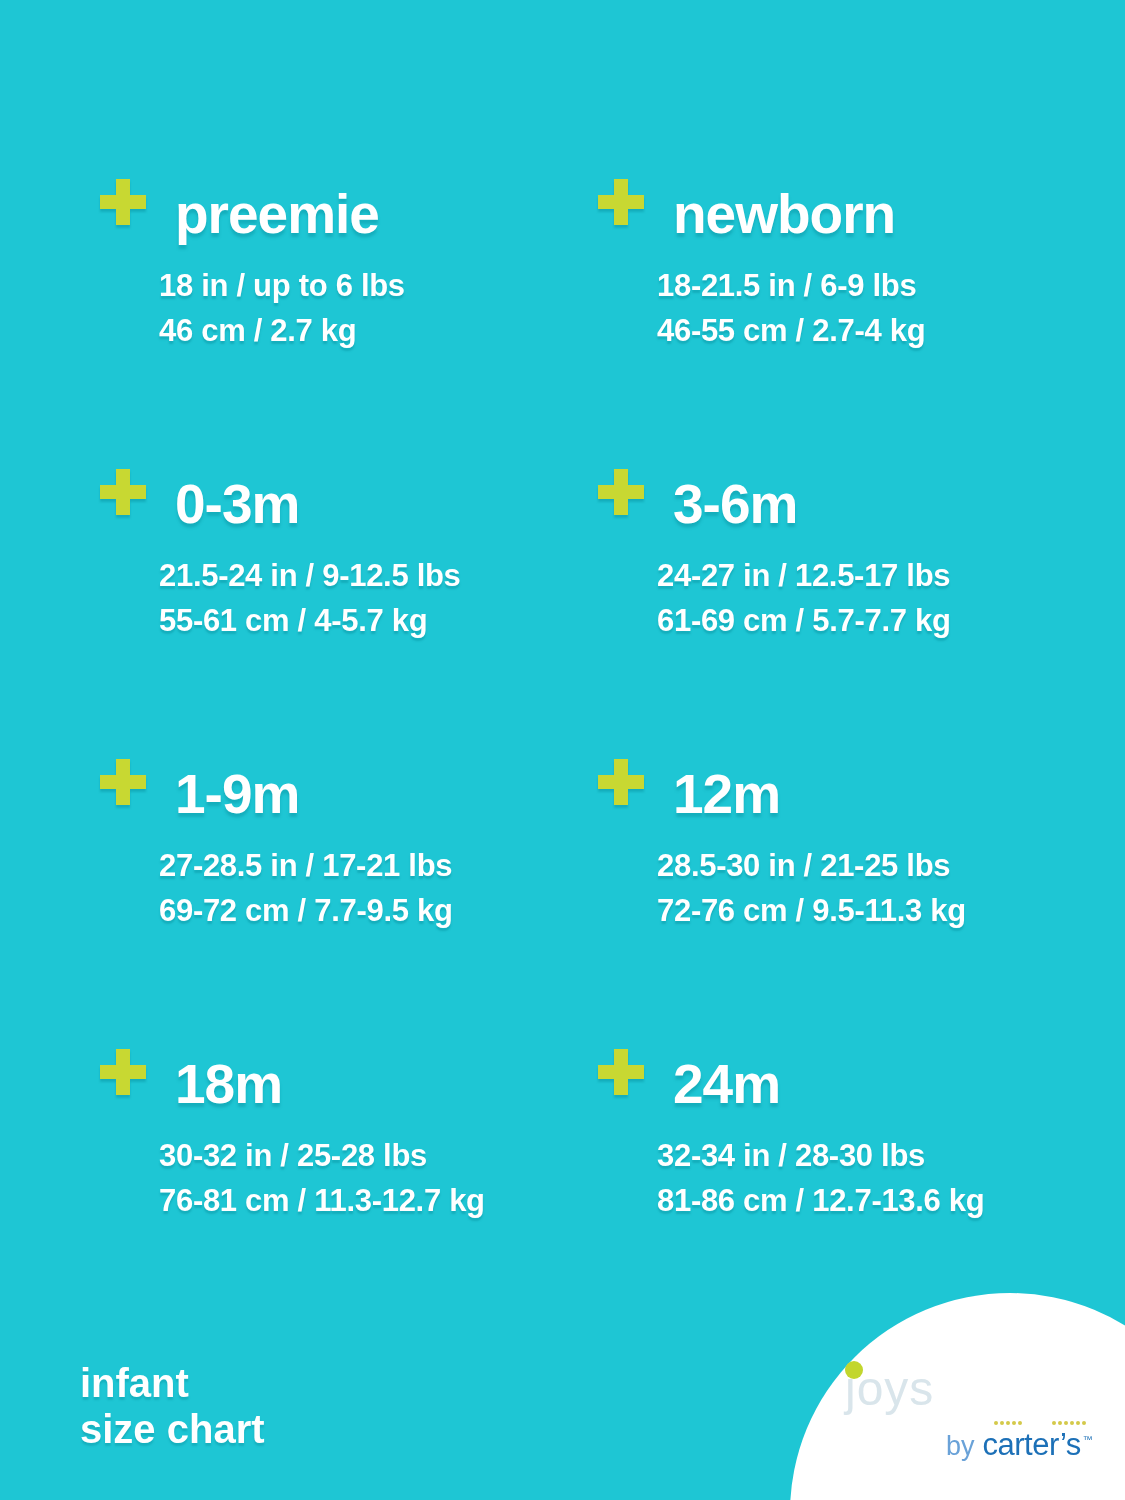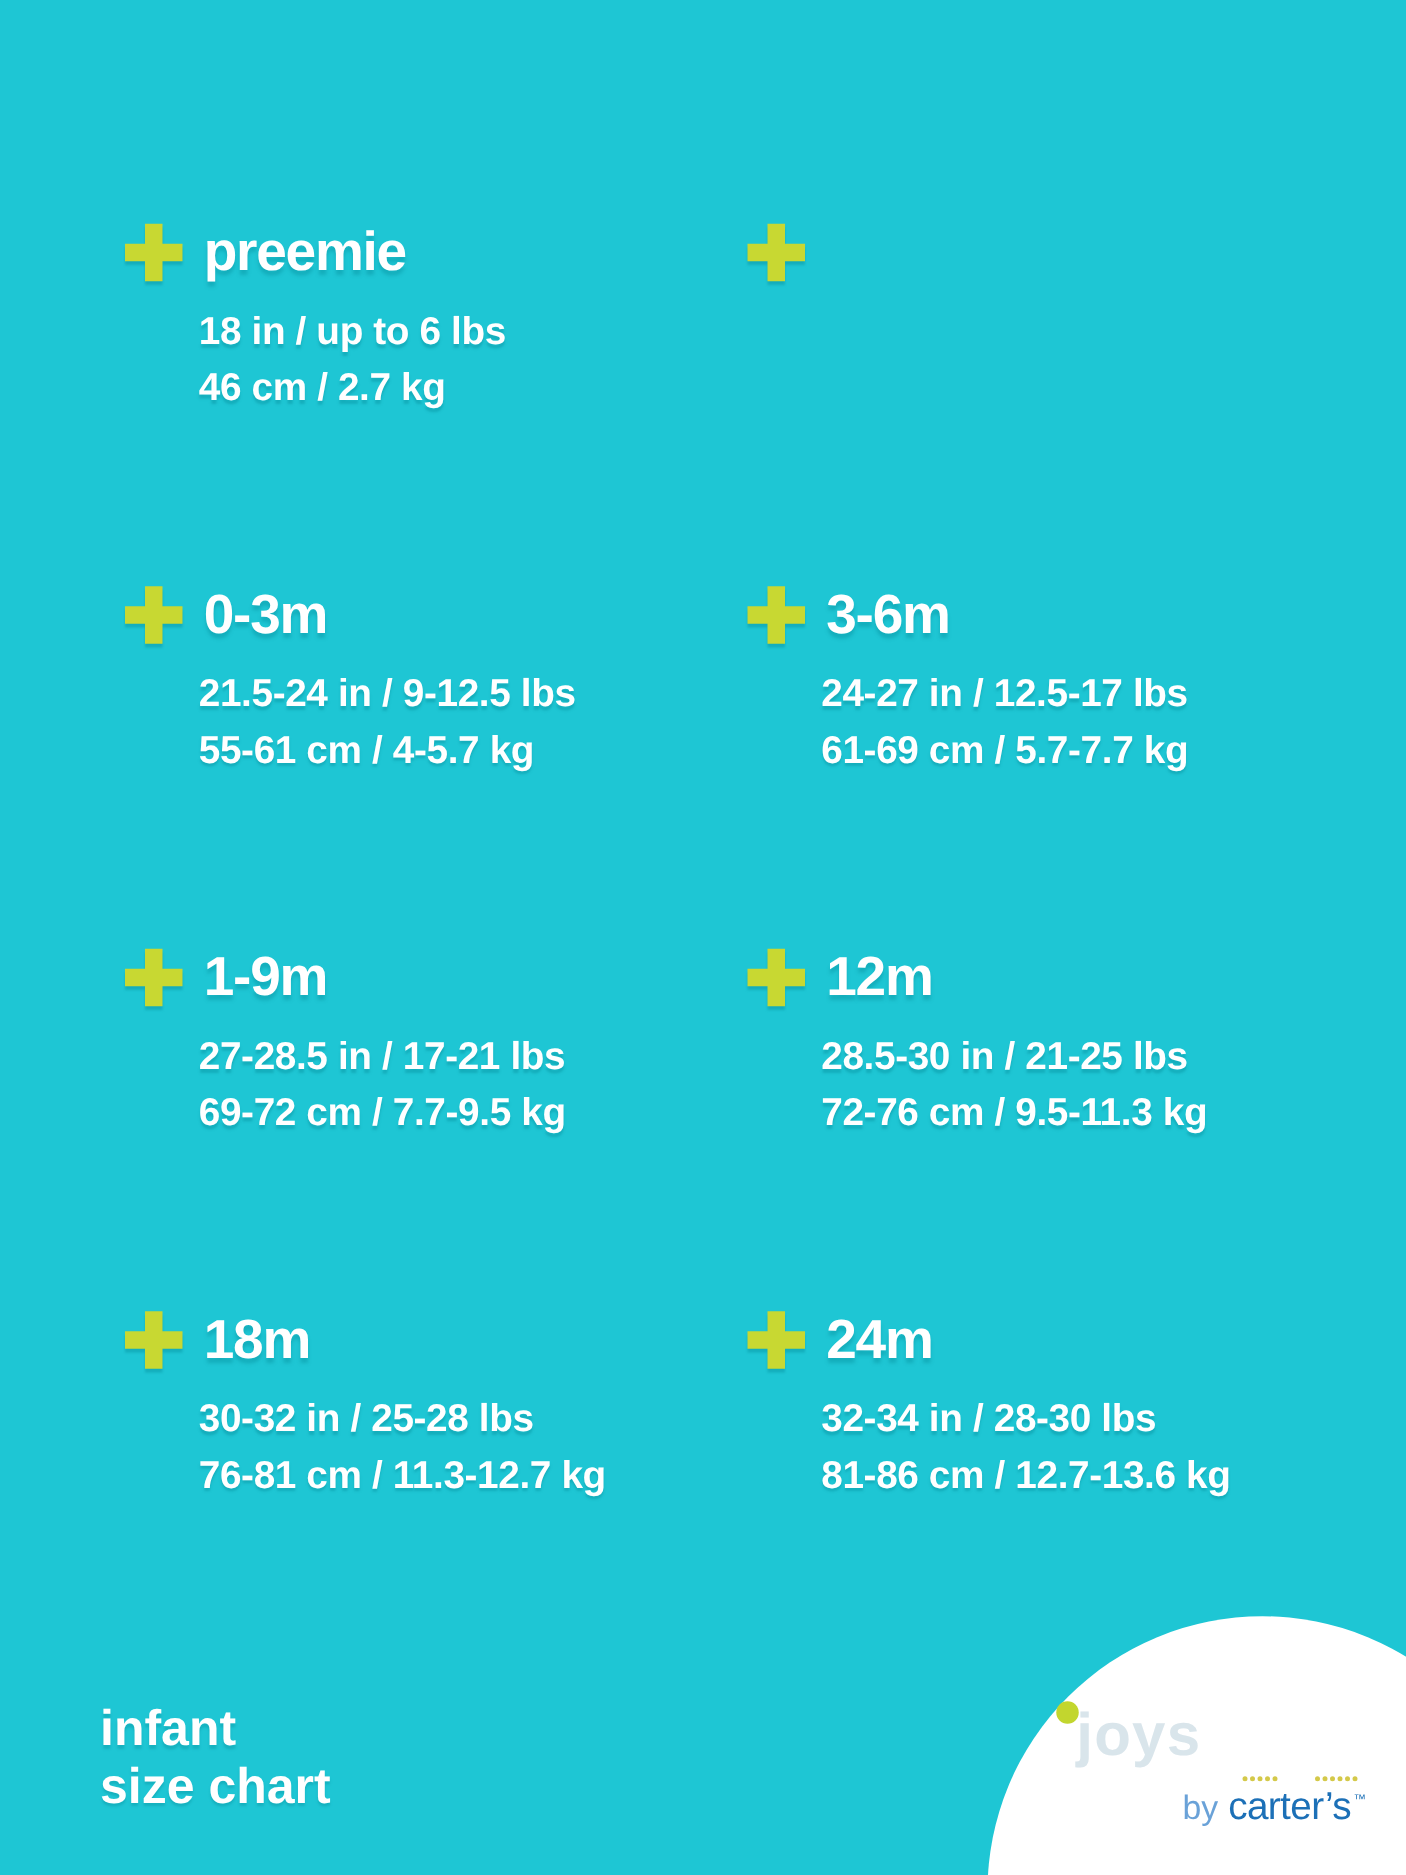"preemie" .size-name { font-size: 44px -> 55px; margin: 4px -> 16px }
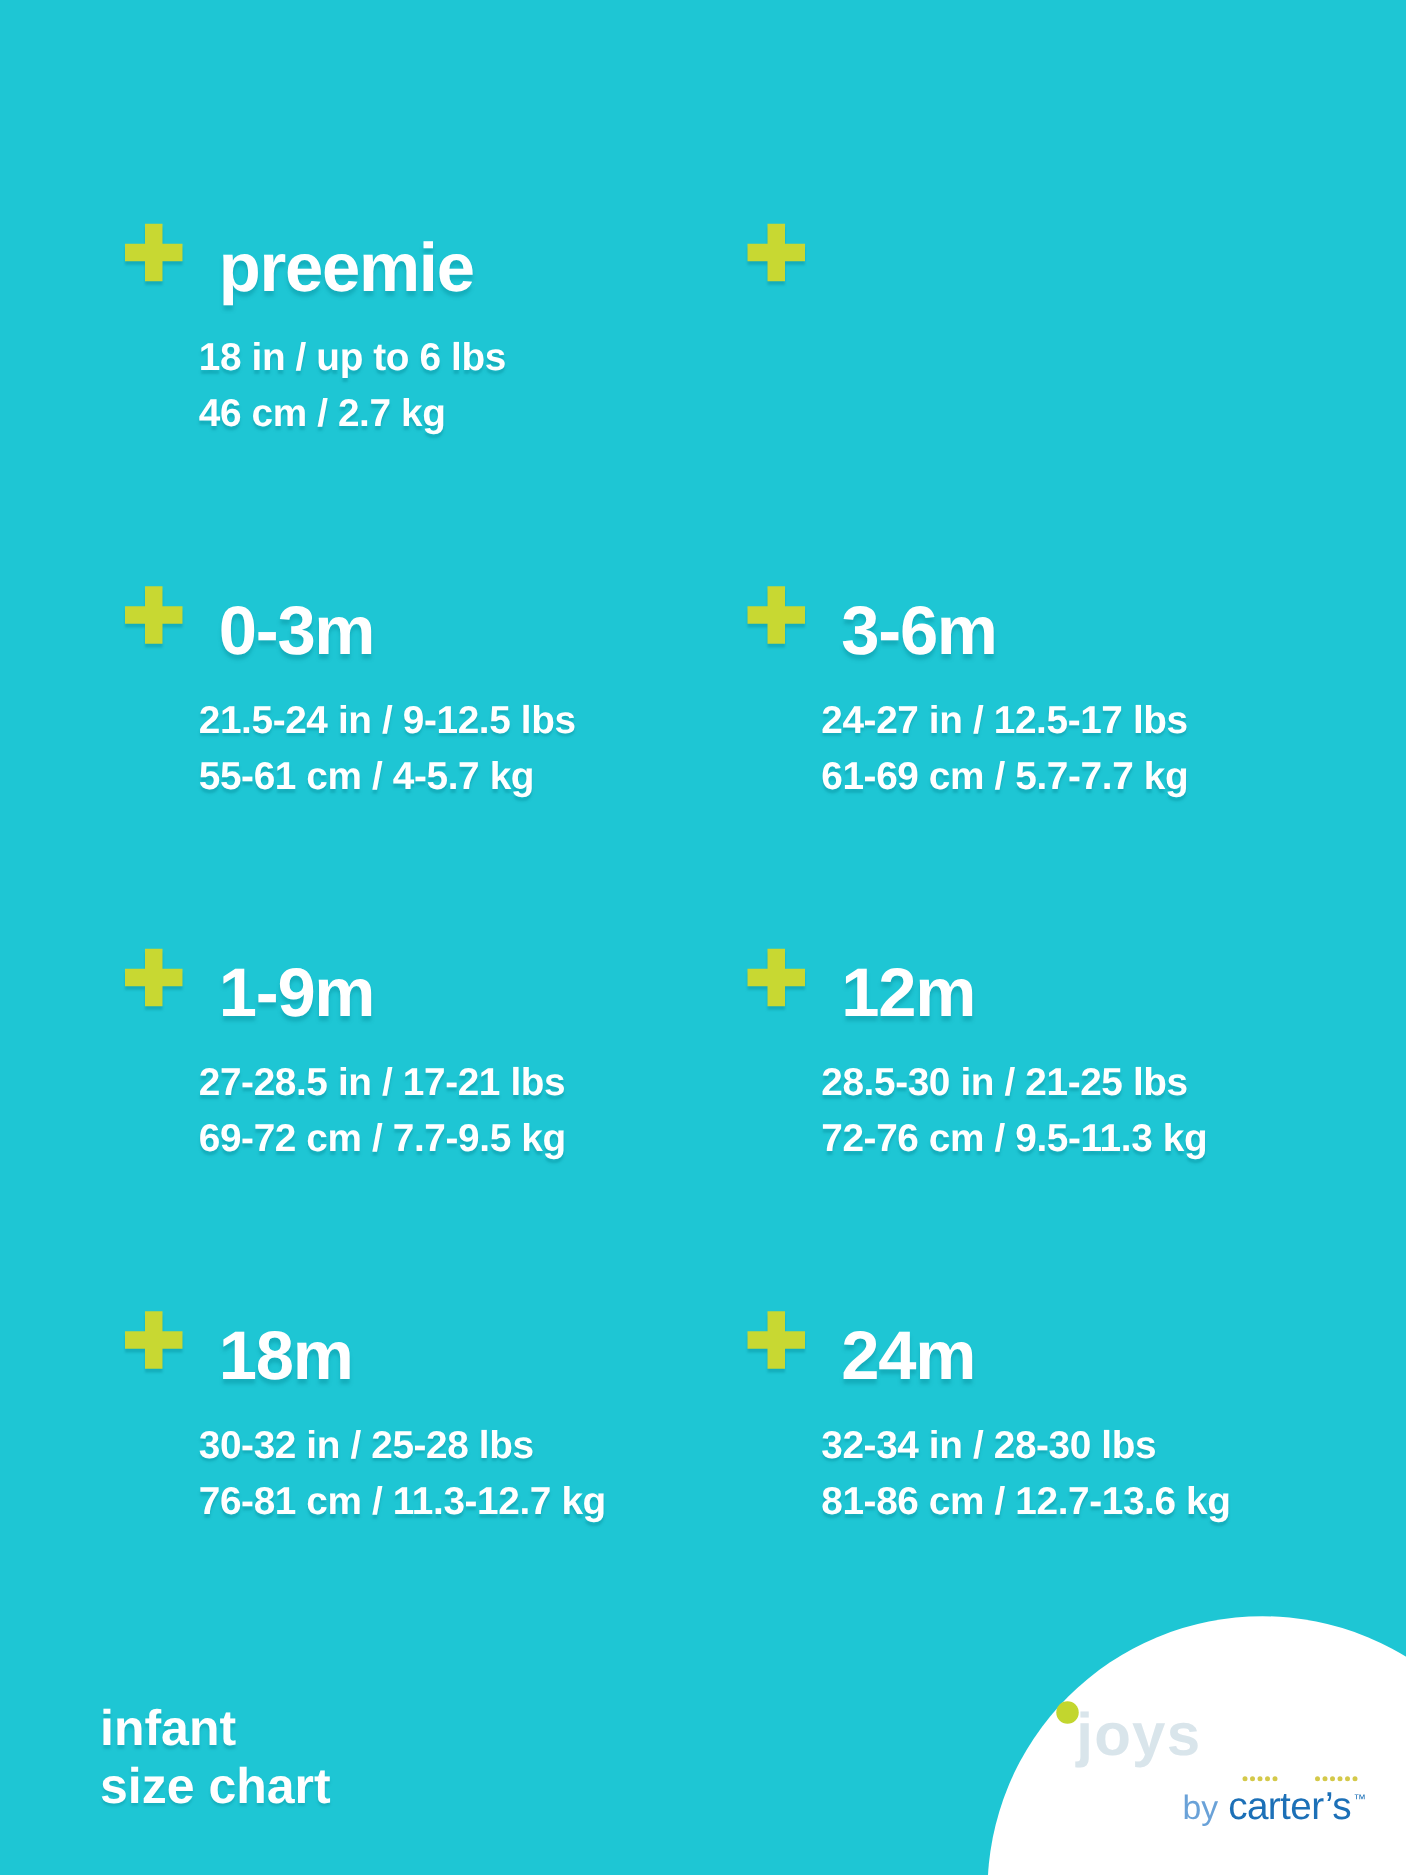"newborn" div.info { html: none -> <div> <h2>newborn</h2> <p>18-21.5 in / 6-9 lbs</p> <p>46-55 cm / 2.7-4 kg</p> </div> }
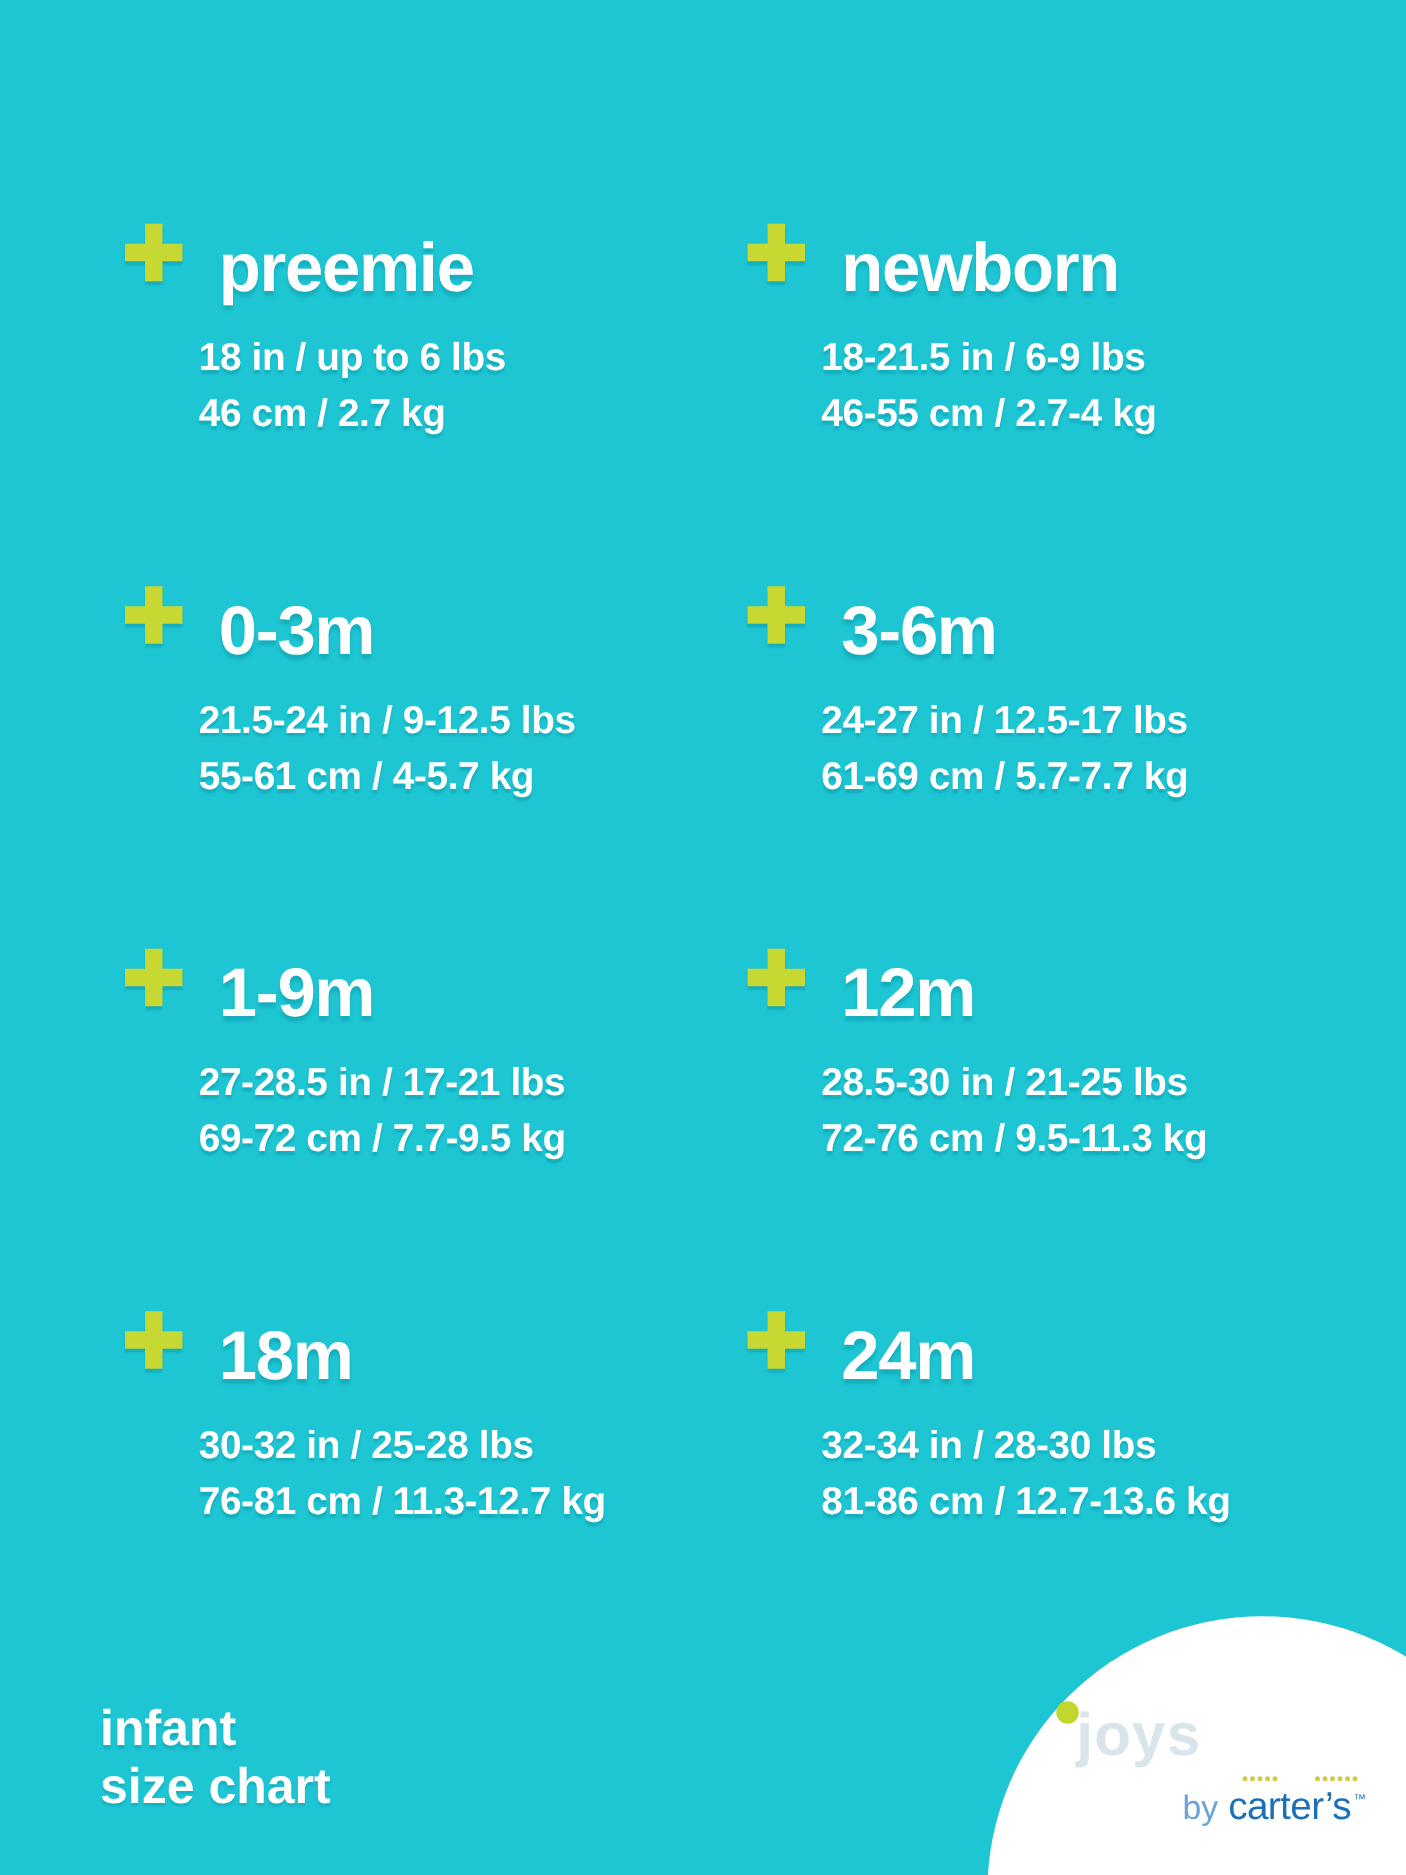"joys" .word-joys { font-weight: bold -> normal; margin-left: 16px -> none }
